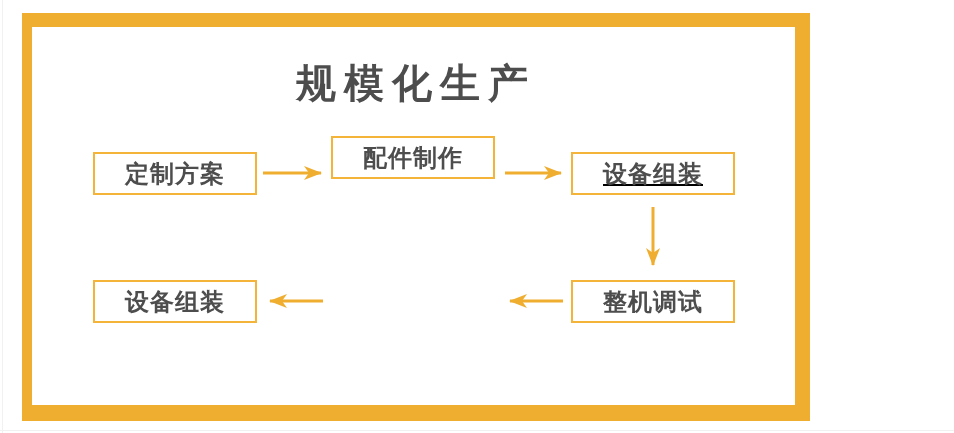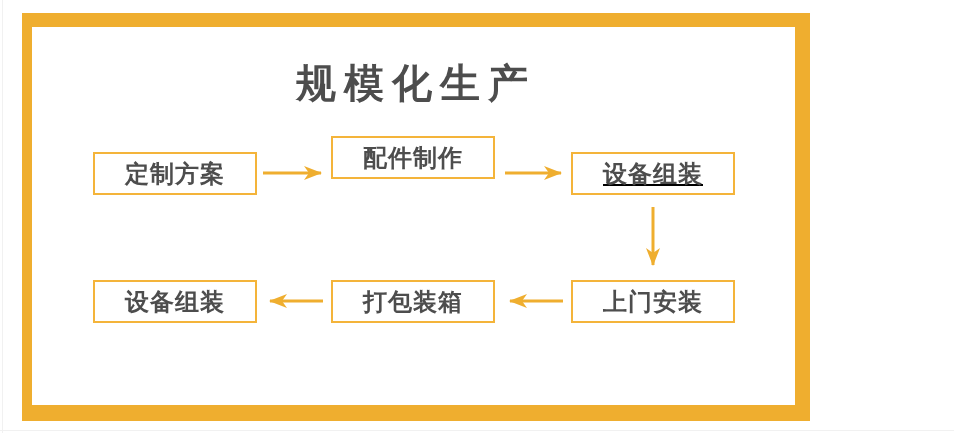"打包装箱" div.node { html: <div> <span>打包装箱</span> </div> -> none }
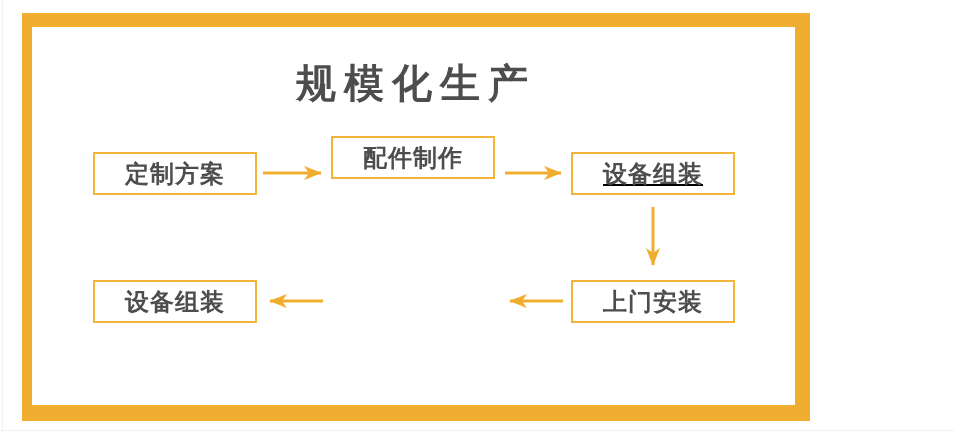"上门安装" span { text: 上门安装 -> 整机调试 }
